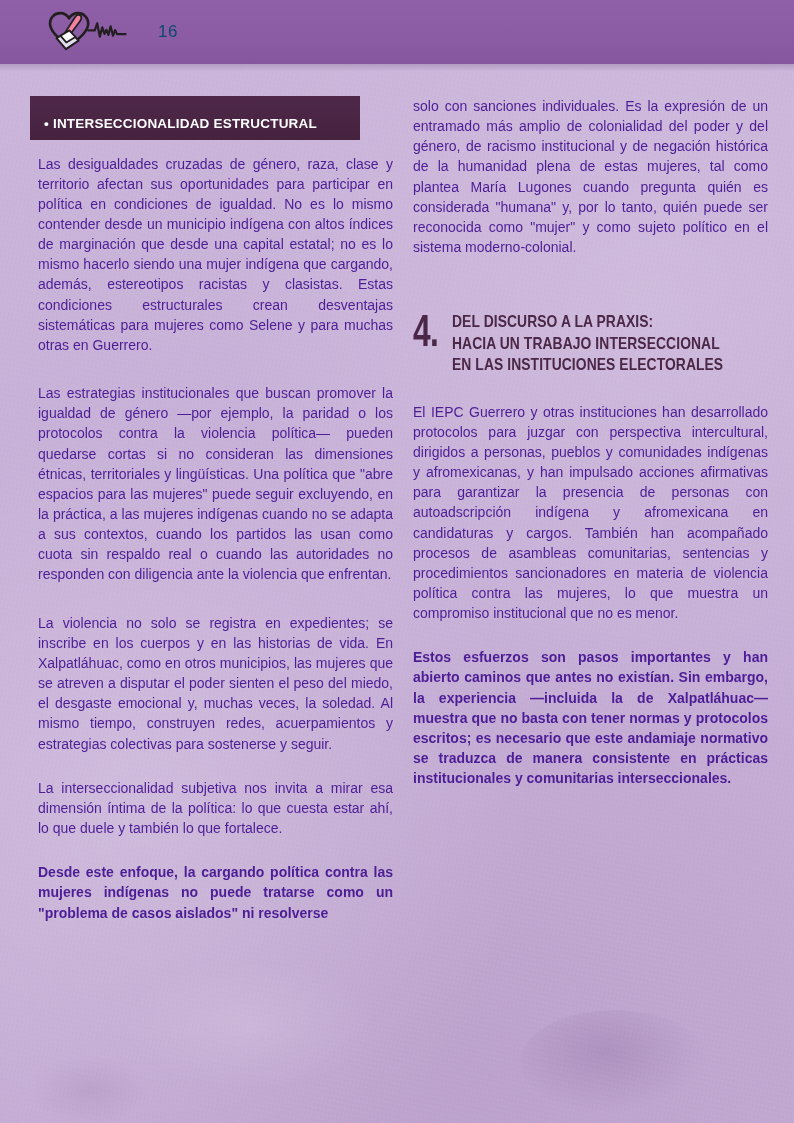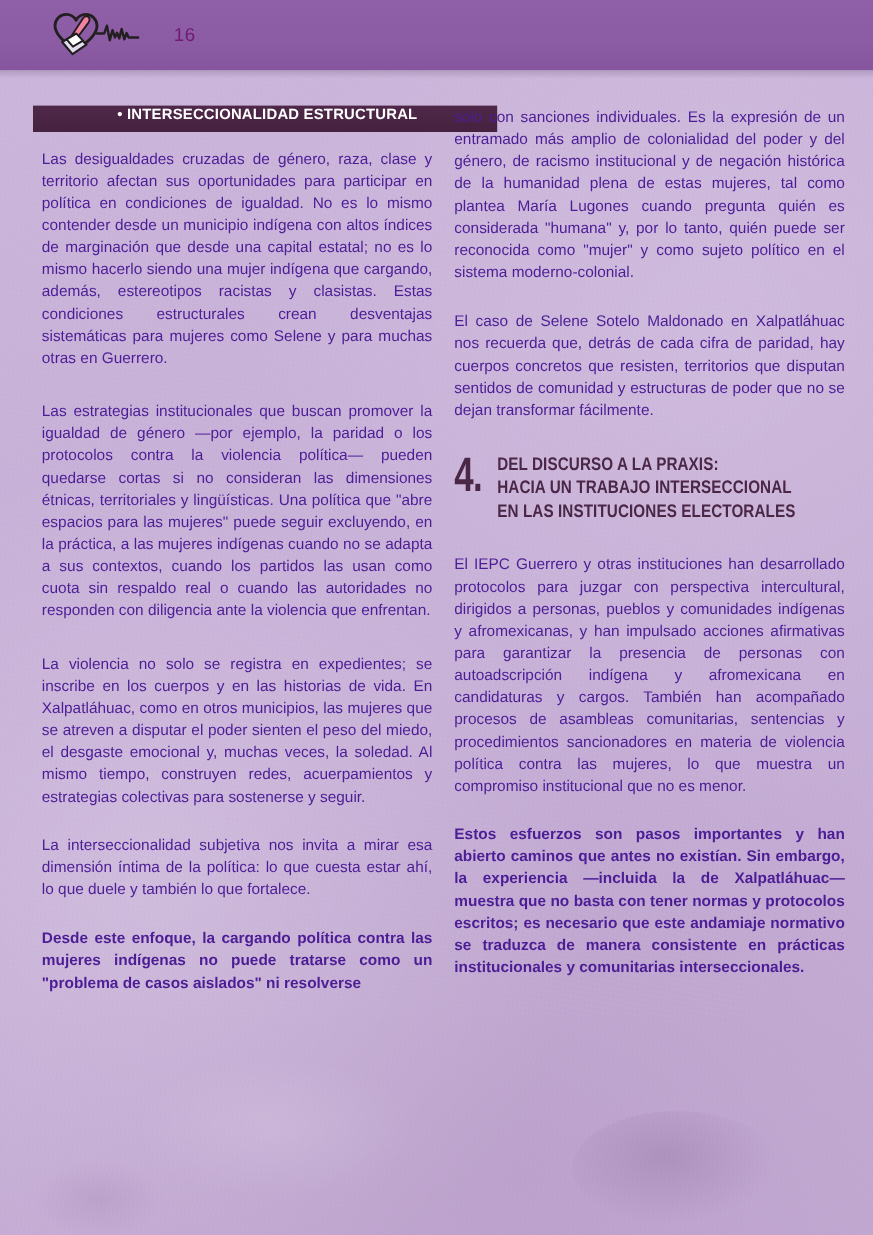"16" .page-number { color: #701a75 -> #0c4a6e }
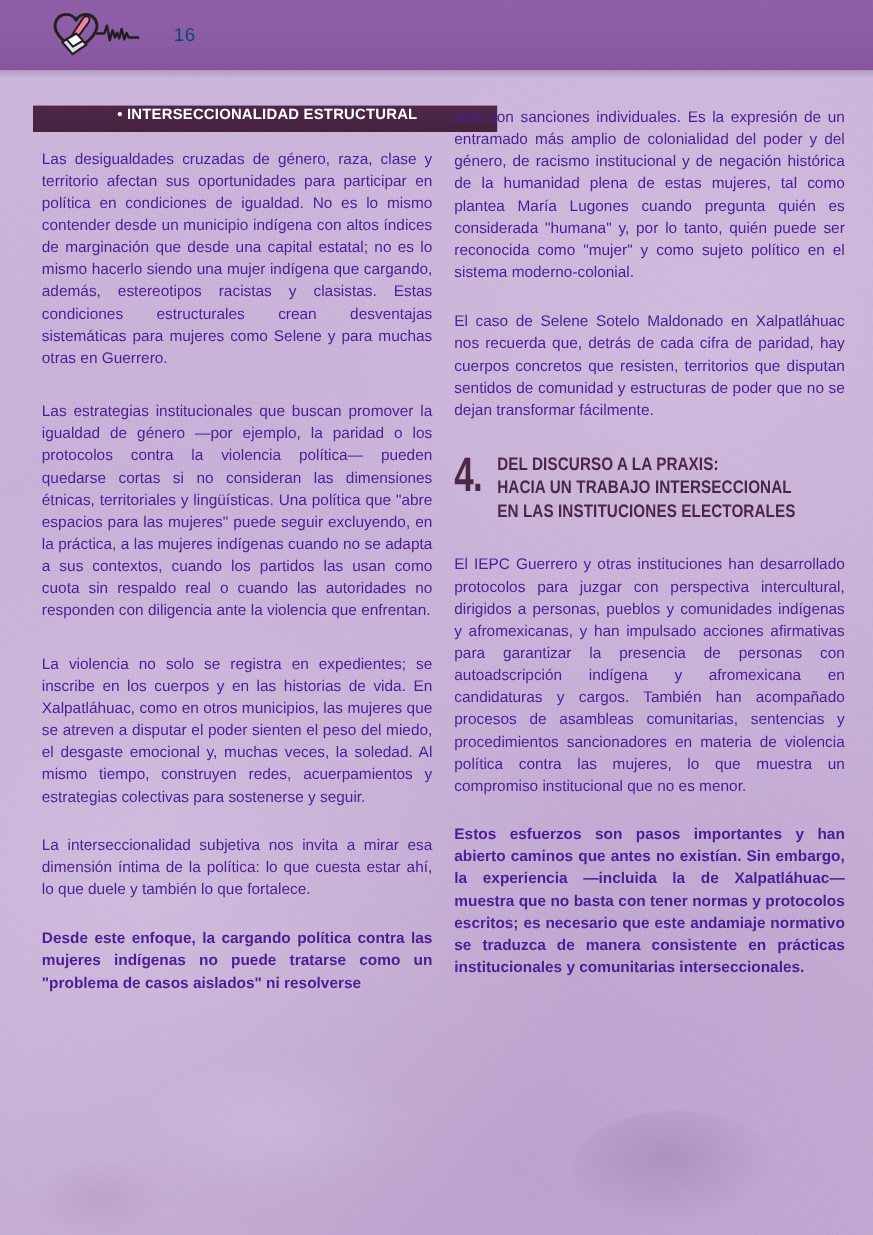"• INTERSECCIONALIDAD ESTRUCTURAL" .section-bar { padding: 0 10px 8px 14px -> 20px 10px 8px 14px; text-align: center -> none; width: 422px -> 330px }
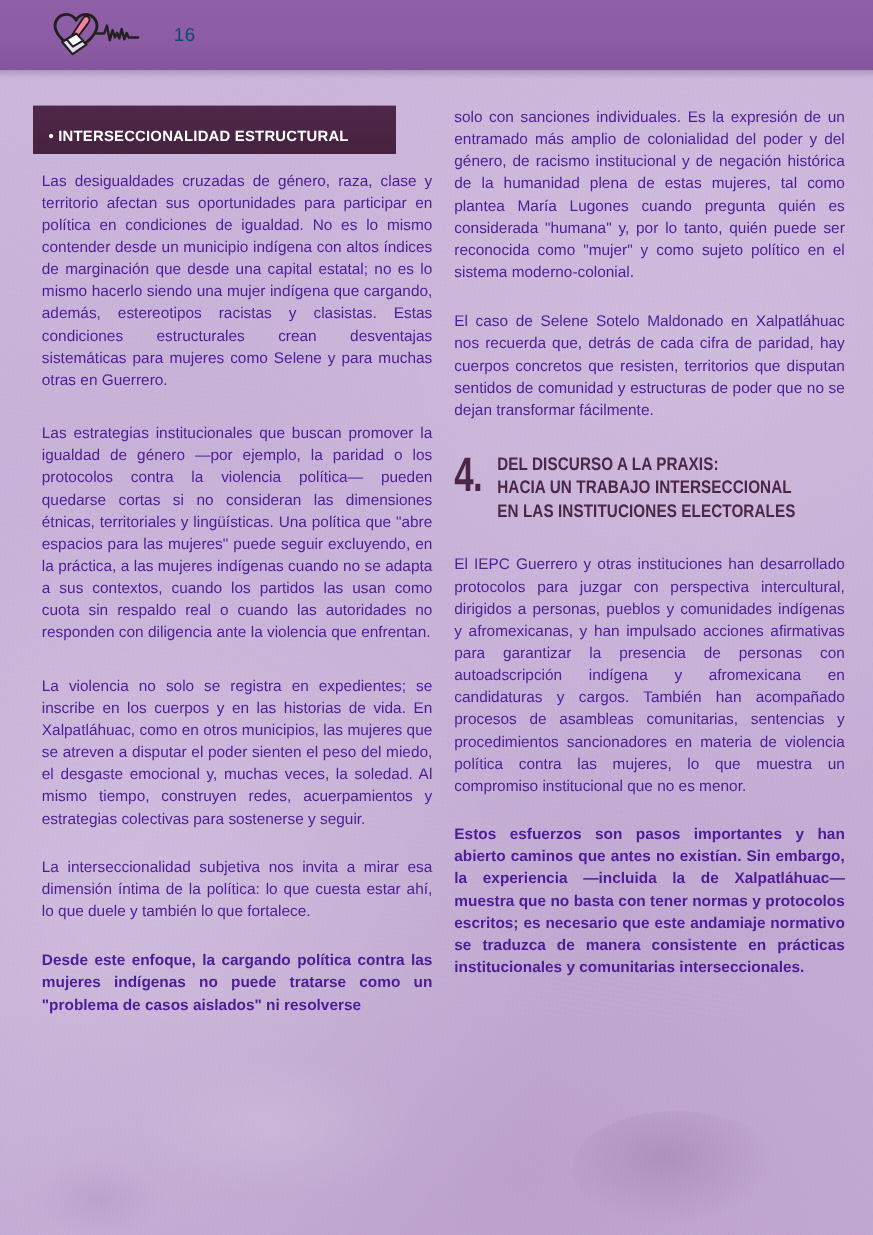"El caso de Selene Sotelo" p.body { html: <p>El caso de Selene Sotelo Maldonado en Xalpatláhuac nos recuerda que, detrás de cada cifra de paridad, hay cuerpos concretos que resisten, territorios que disputan sentidos de comunidad y estructuras de poder que no se dejan transformar fácilmente.</p> -> none }
